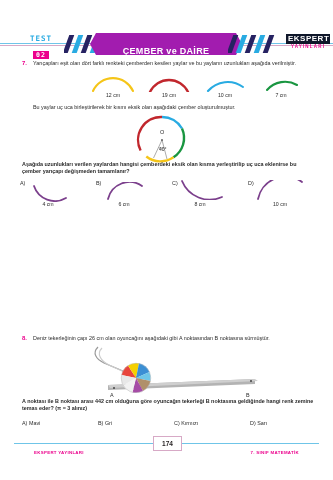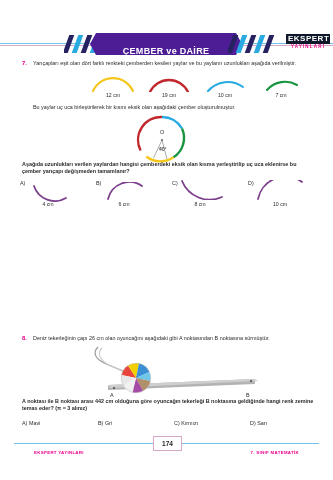"TEST" div.test-badge { html: none -> <div> <div>TEST</div> <div><span>02</span></div> </div> }
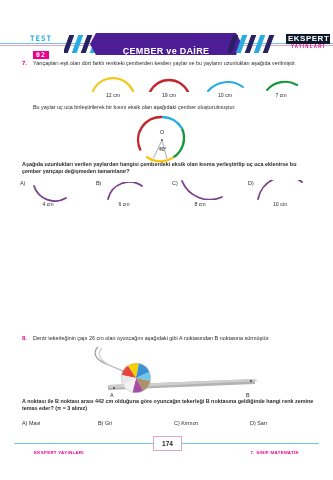"ÇEMBER ve DAİRE" .title-band { background: #4c1d95 -> #a21caf }
